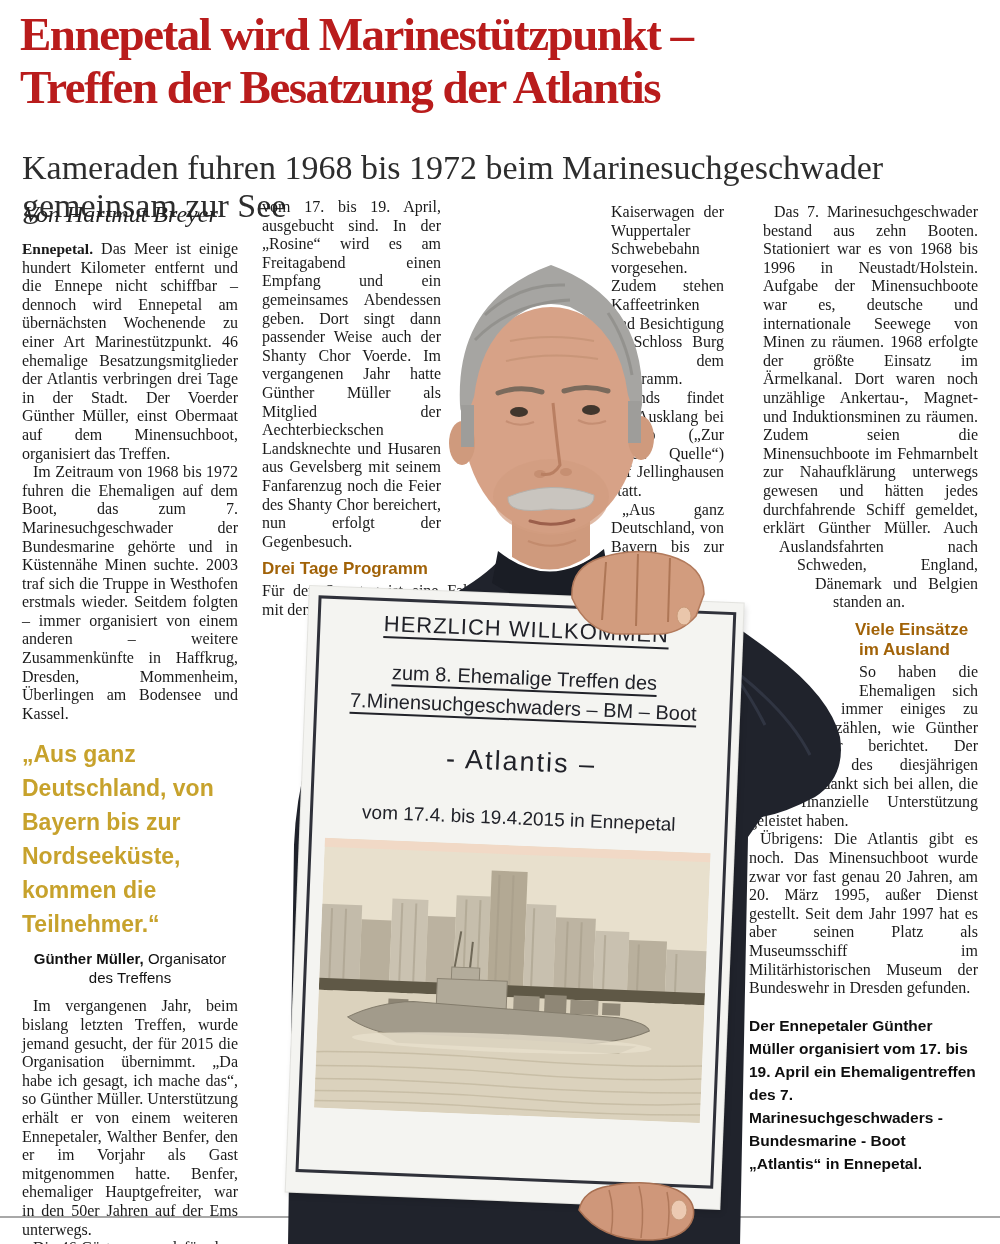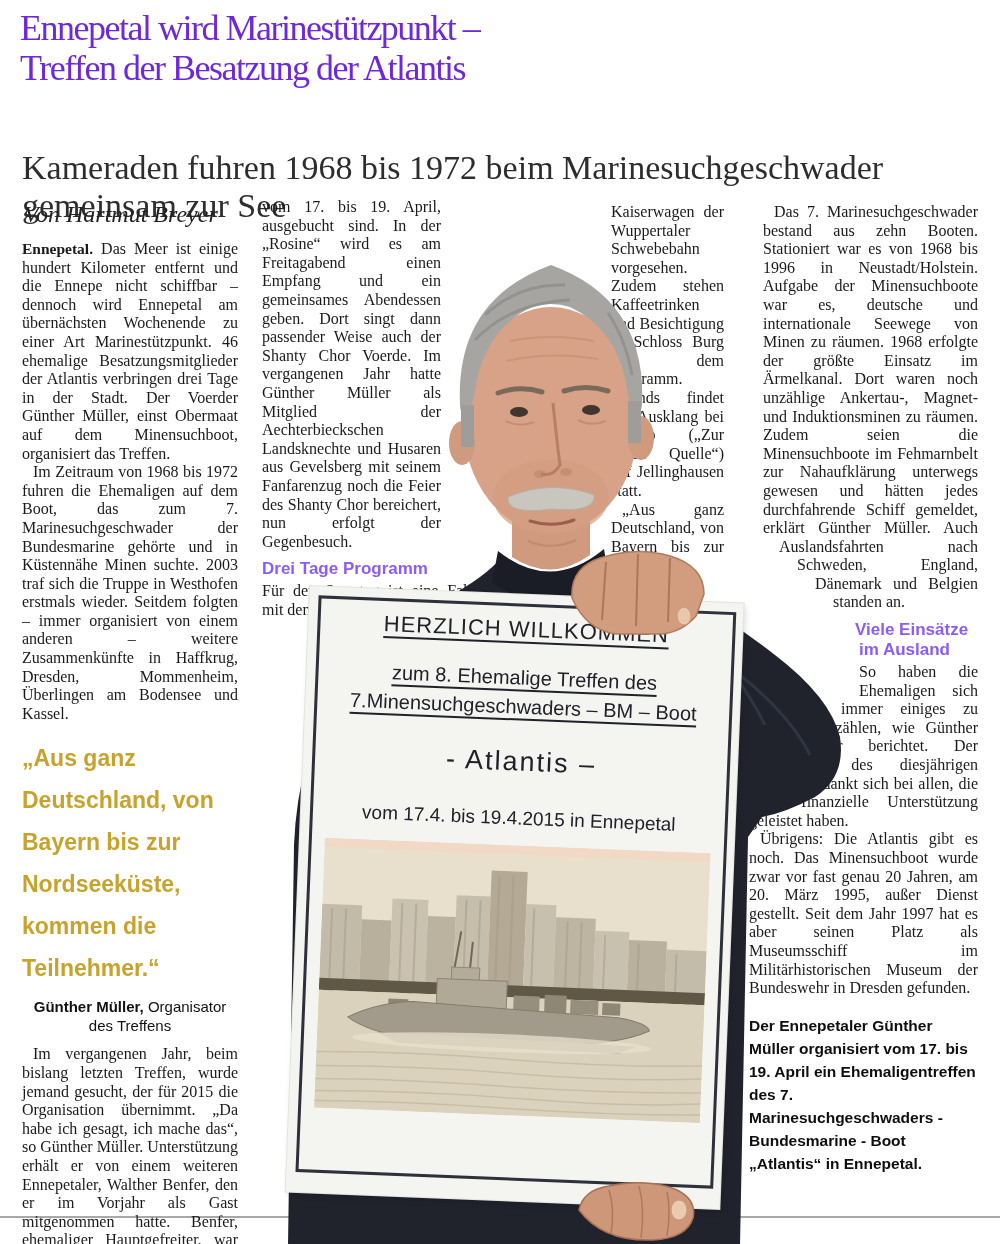"Ennepetal wird Marinestützpunkt –" .headline { color: #6d28d9 -> #b91c1c; font-size: 36px -> 47px; font-weight: 400 -> 700 }
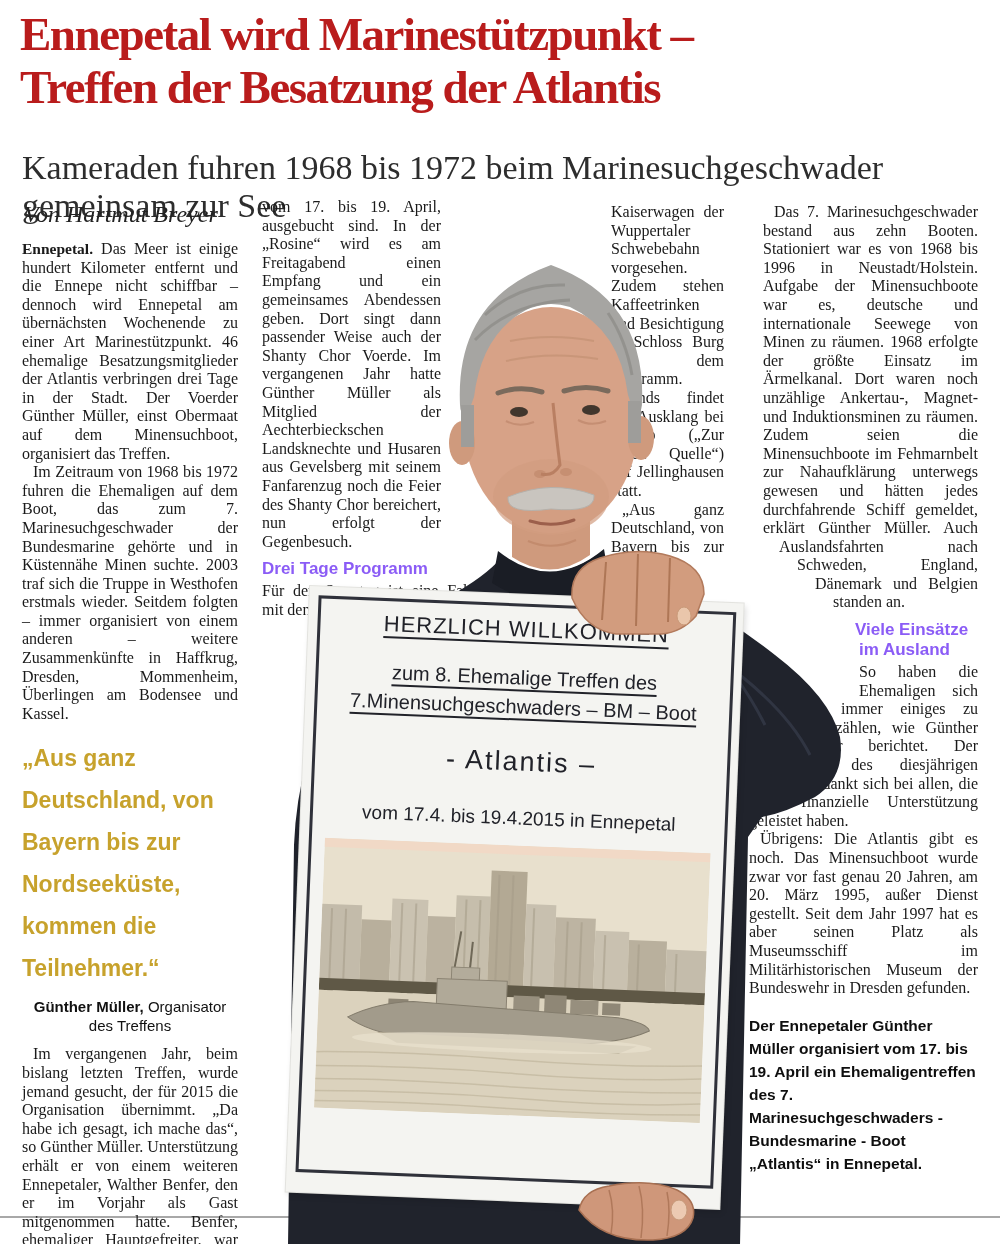"Drei Tage Programm" .subhead-sans { color: #8b5cf6 -> #a16207 }
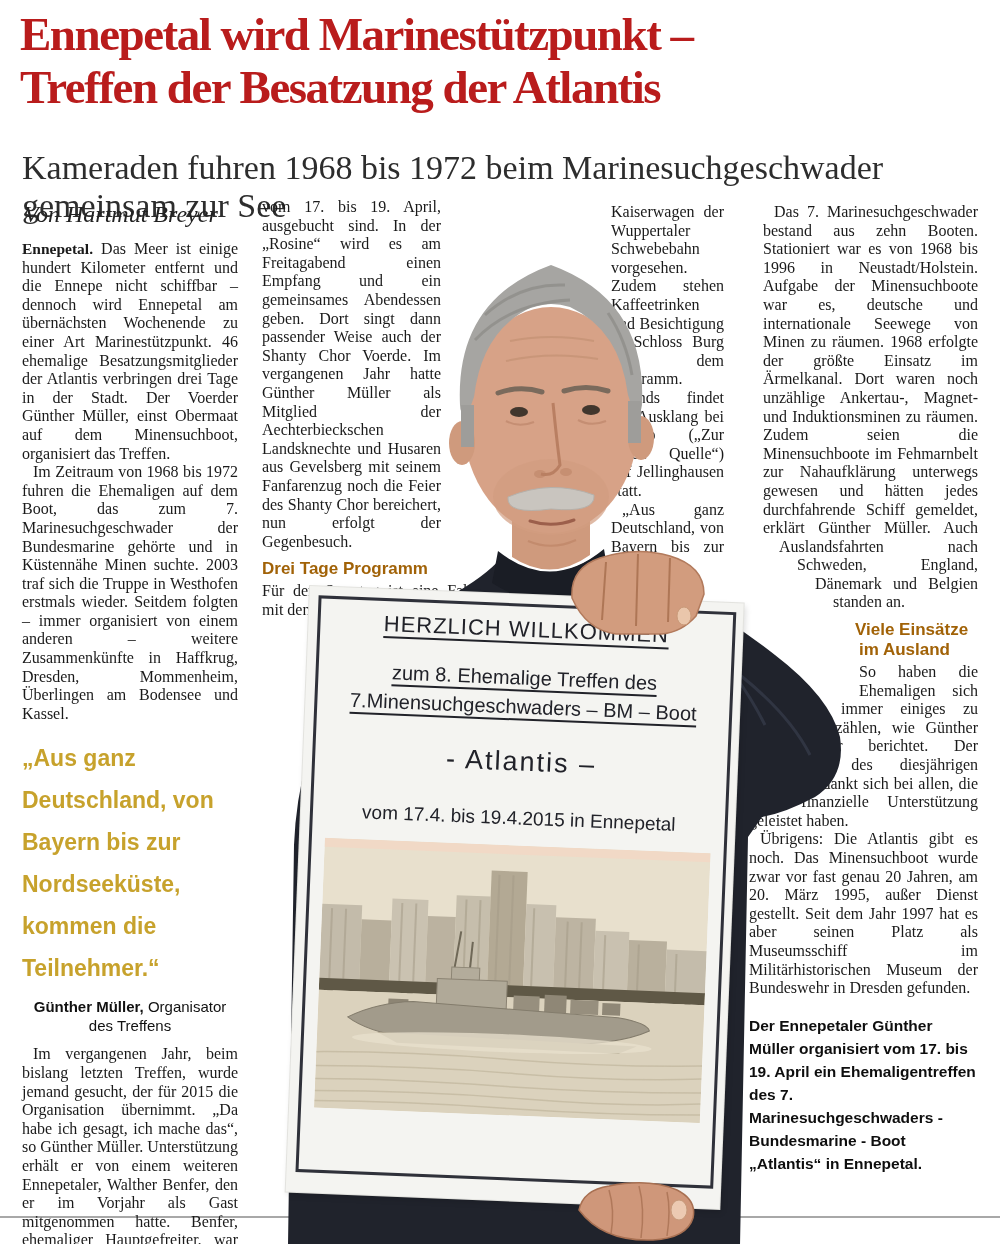"„Aus ganz Deutschland, von Bayern bis zur Nordseeküste," .pullquote { line-height: 42px -> 34px }
